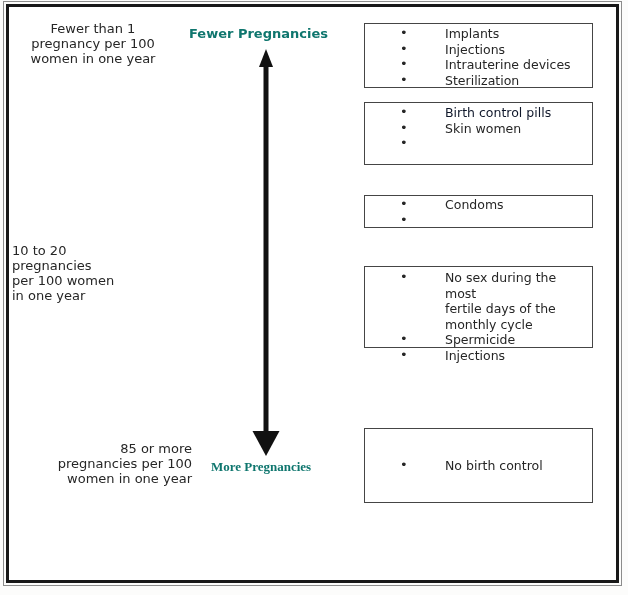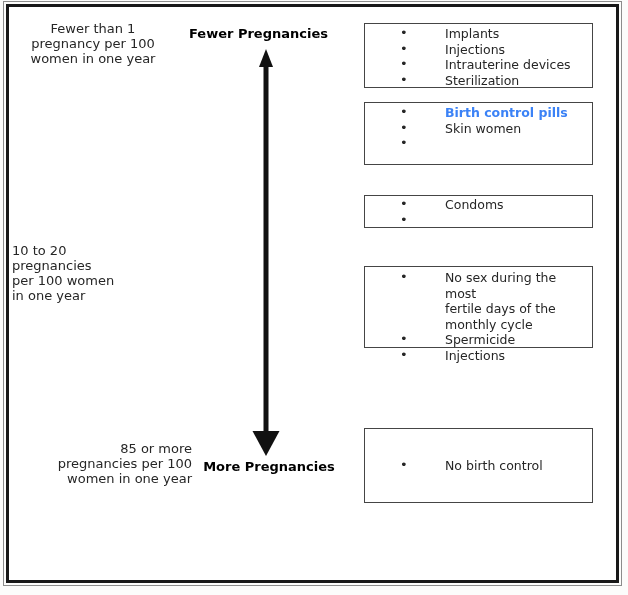"Fewer Pregnancies" .axis-label { color: #000000 -> #0f766e }
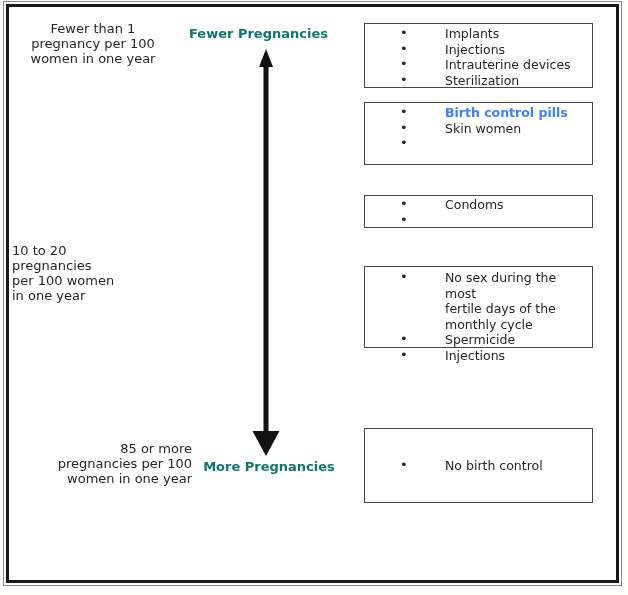"Birth control pills" .item.bold .itext { color: #3b82f6 -> #0f172a; font-weight: bold -> normal }
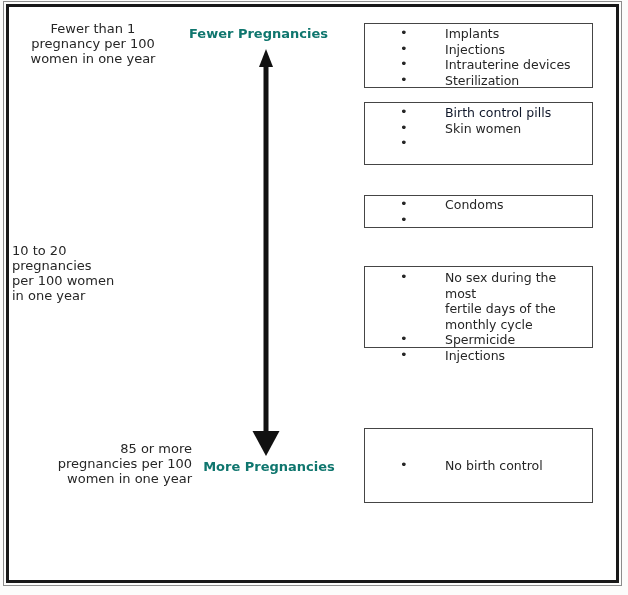"More Pregnancies" .ax-bot { font-family: none -> Liberation Serif, serif; left: 191px -> 183px }
